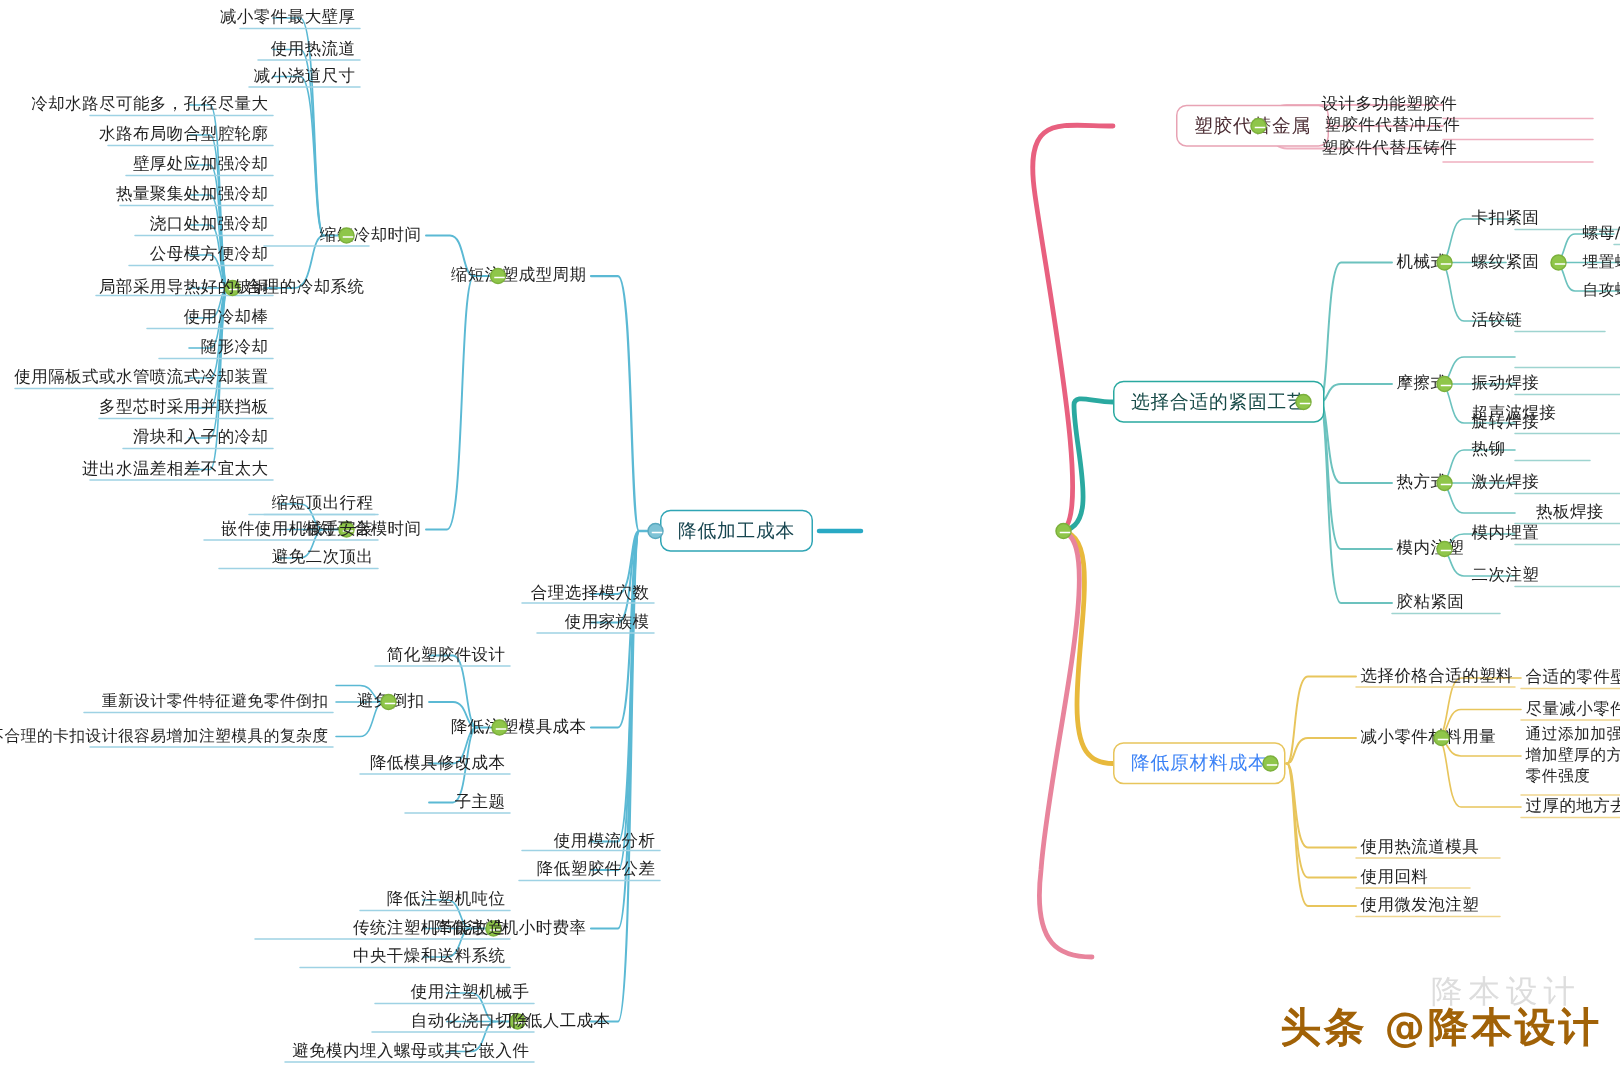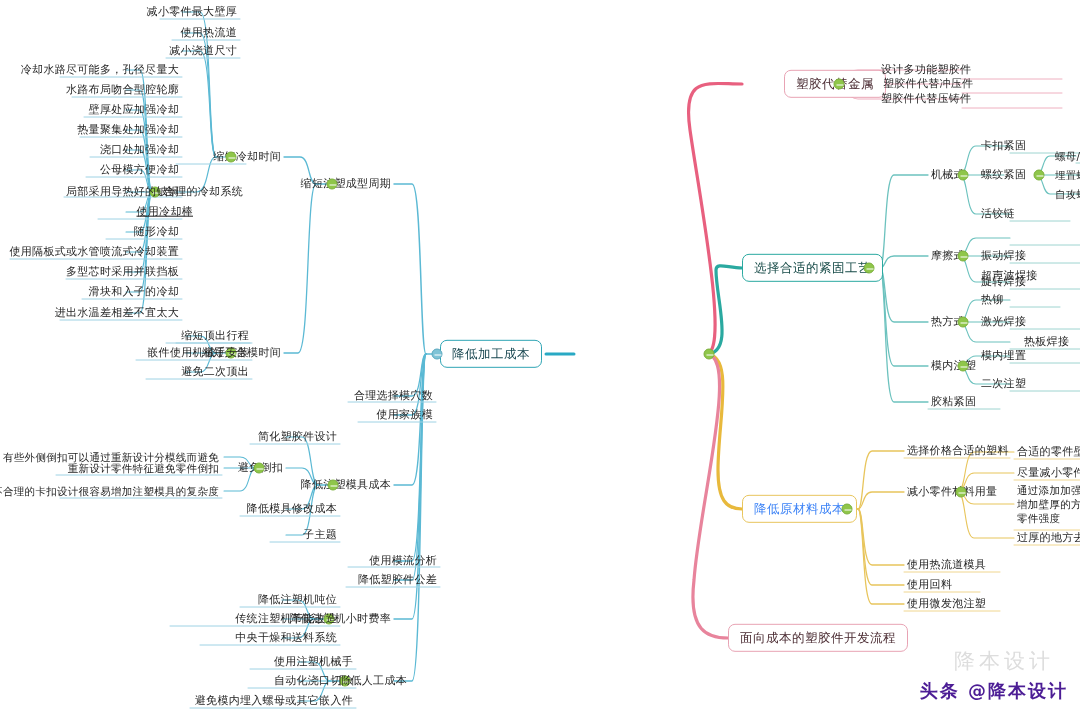"使用冷却棒" div.node { left: 196px -> 182px; text-decoration: underline -> none }
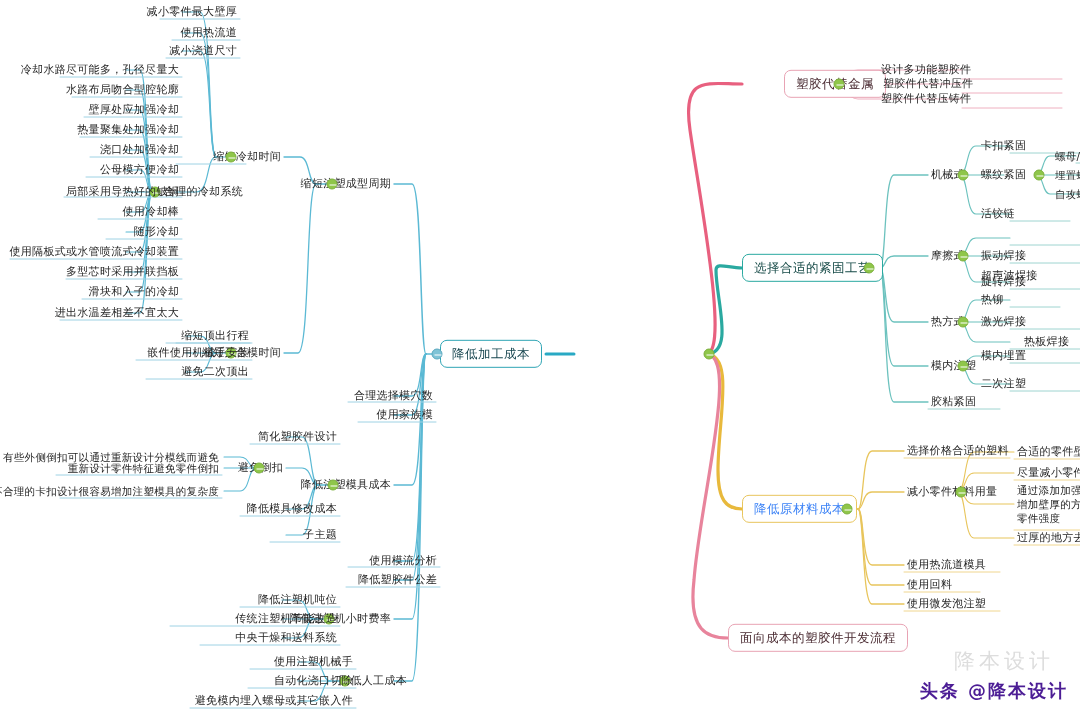"有些外侧倒扣可以通过重新设计分模线而避免" div.node { html: <div>有些外侧倒扣可以通过重新设计分模线而避免</div> -> none }
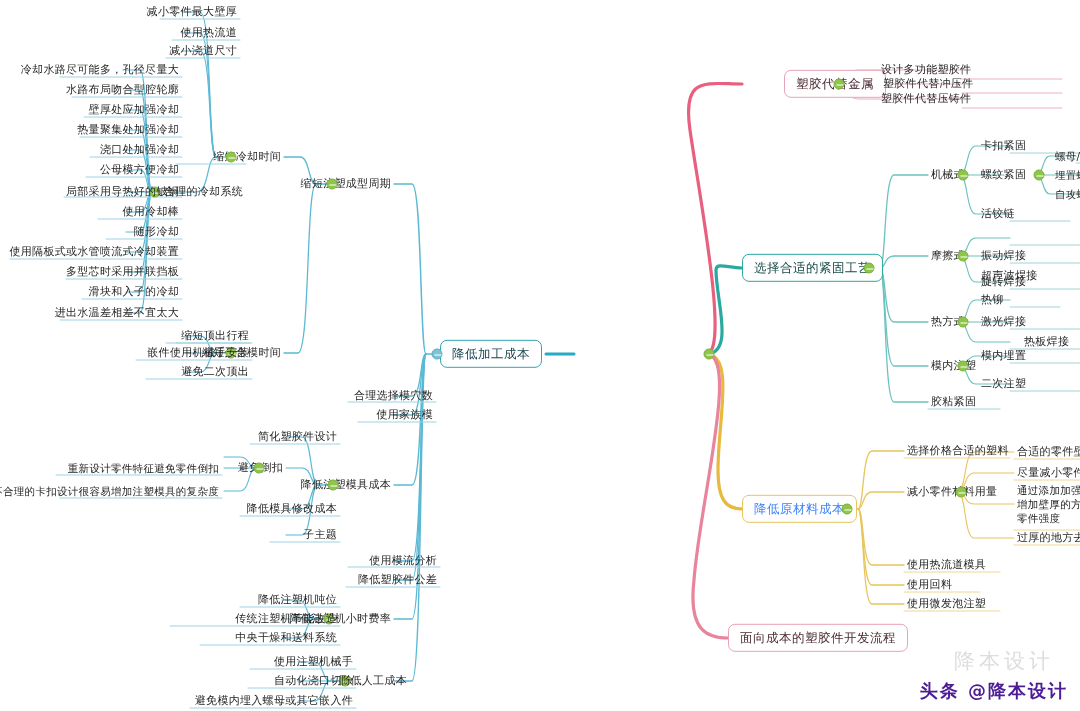"面向成本的塑胶件开发流程" div.node { html: <div>面向成本的塑胶件开发流程</div> -> none }
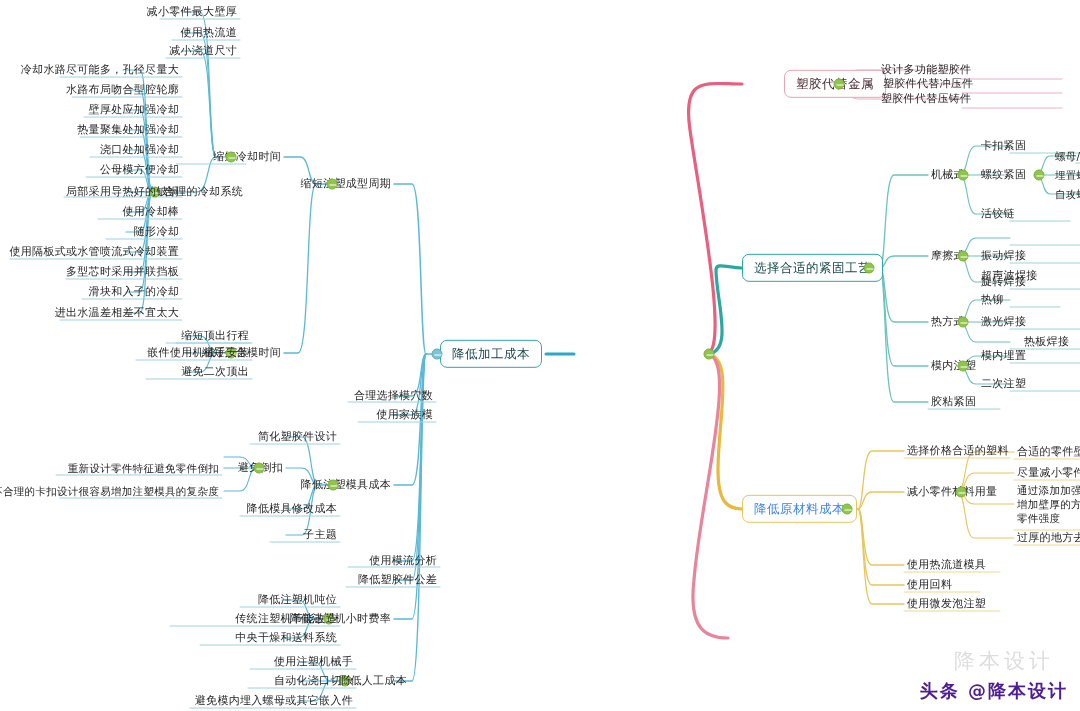"头条 @降本设计" .watermark { color: #4c1d95 -> #a16207; font-size: 18px -> 27px }
